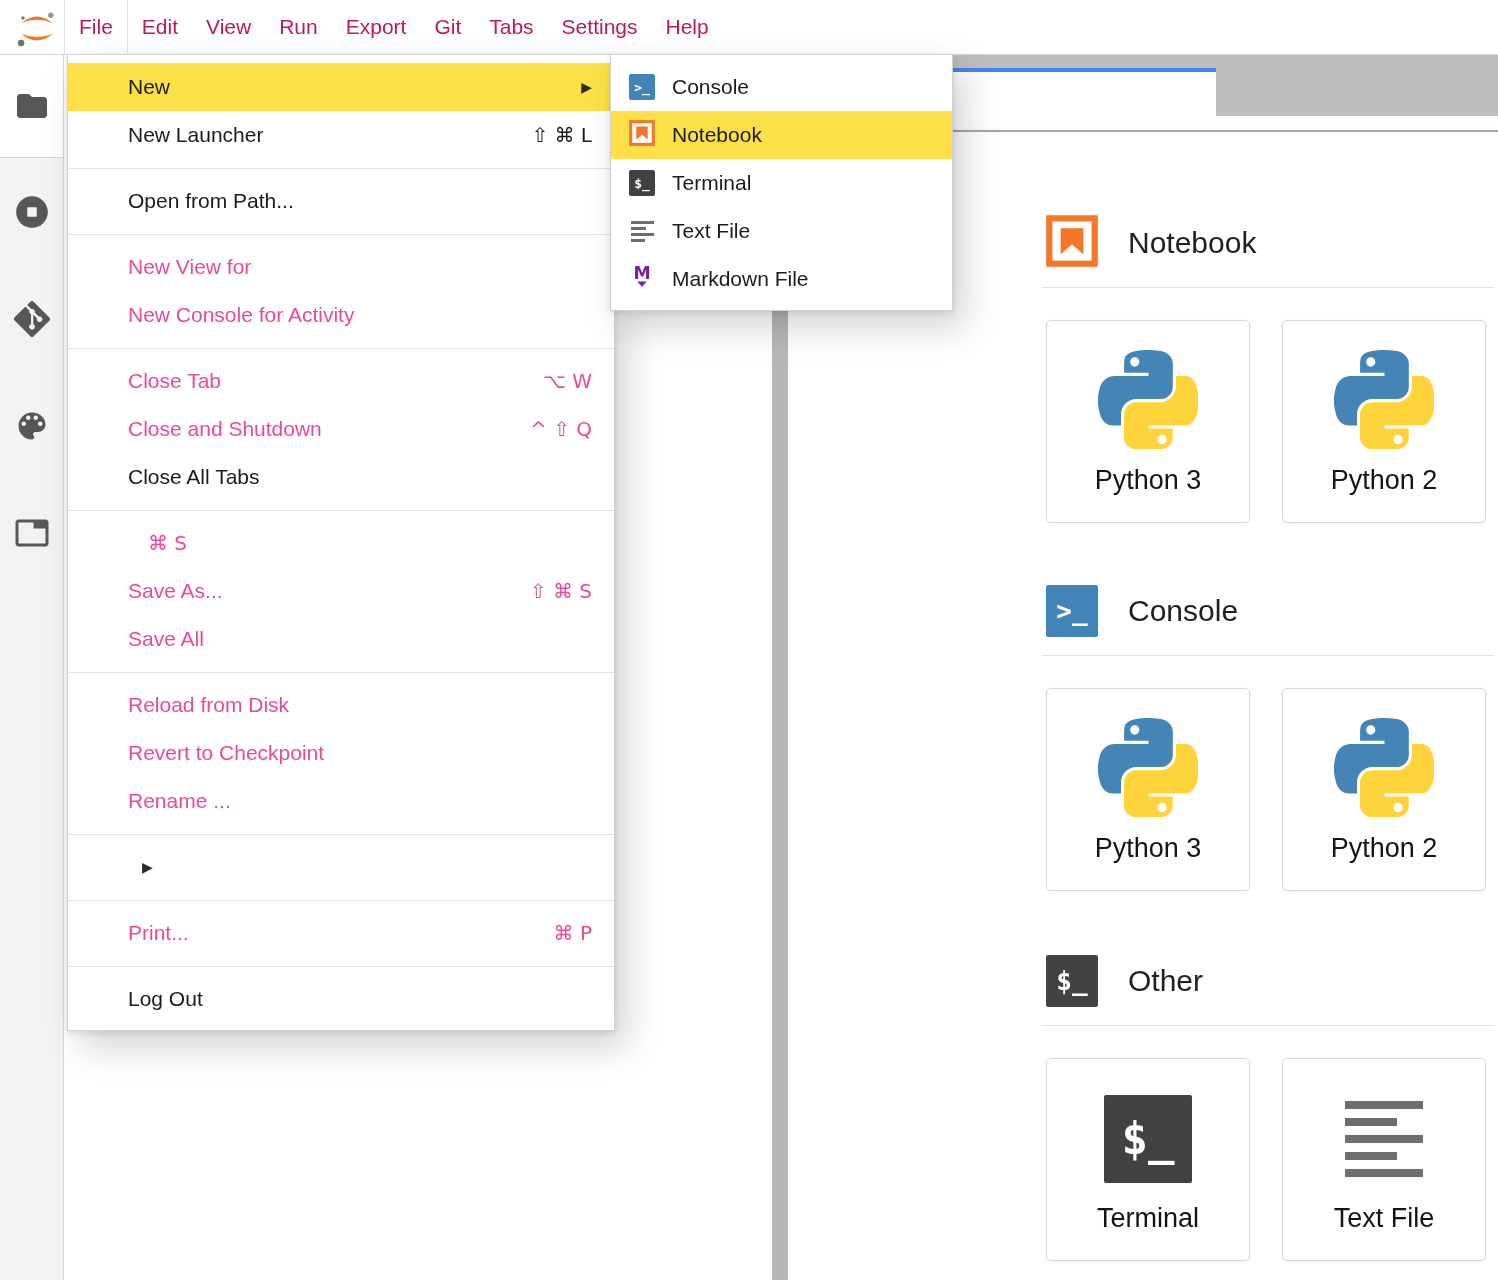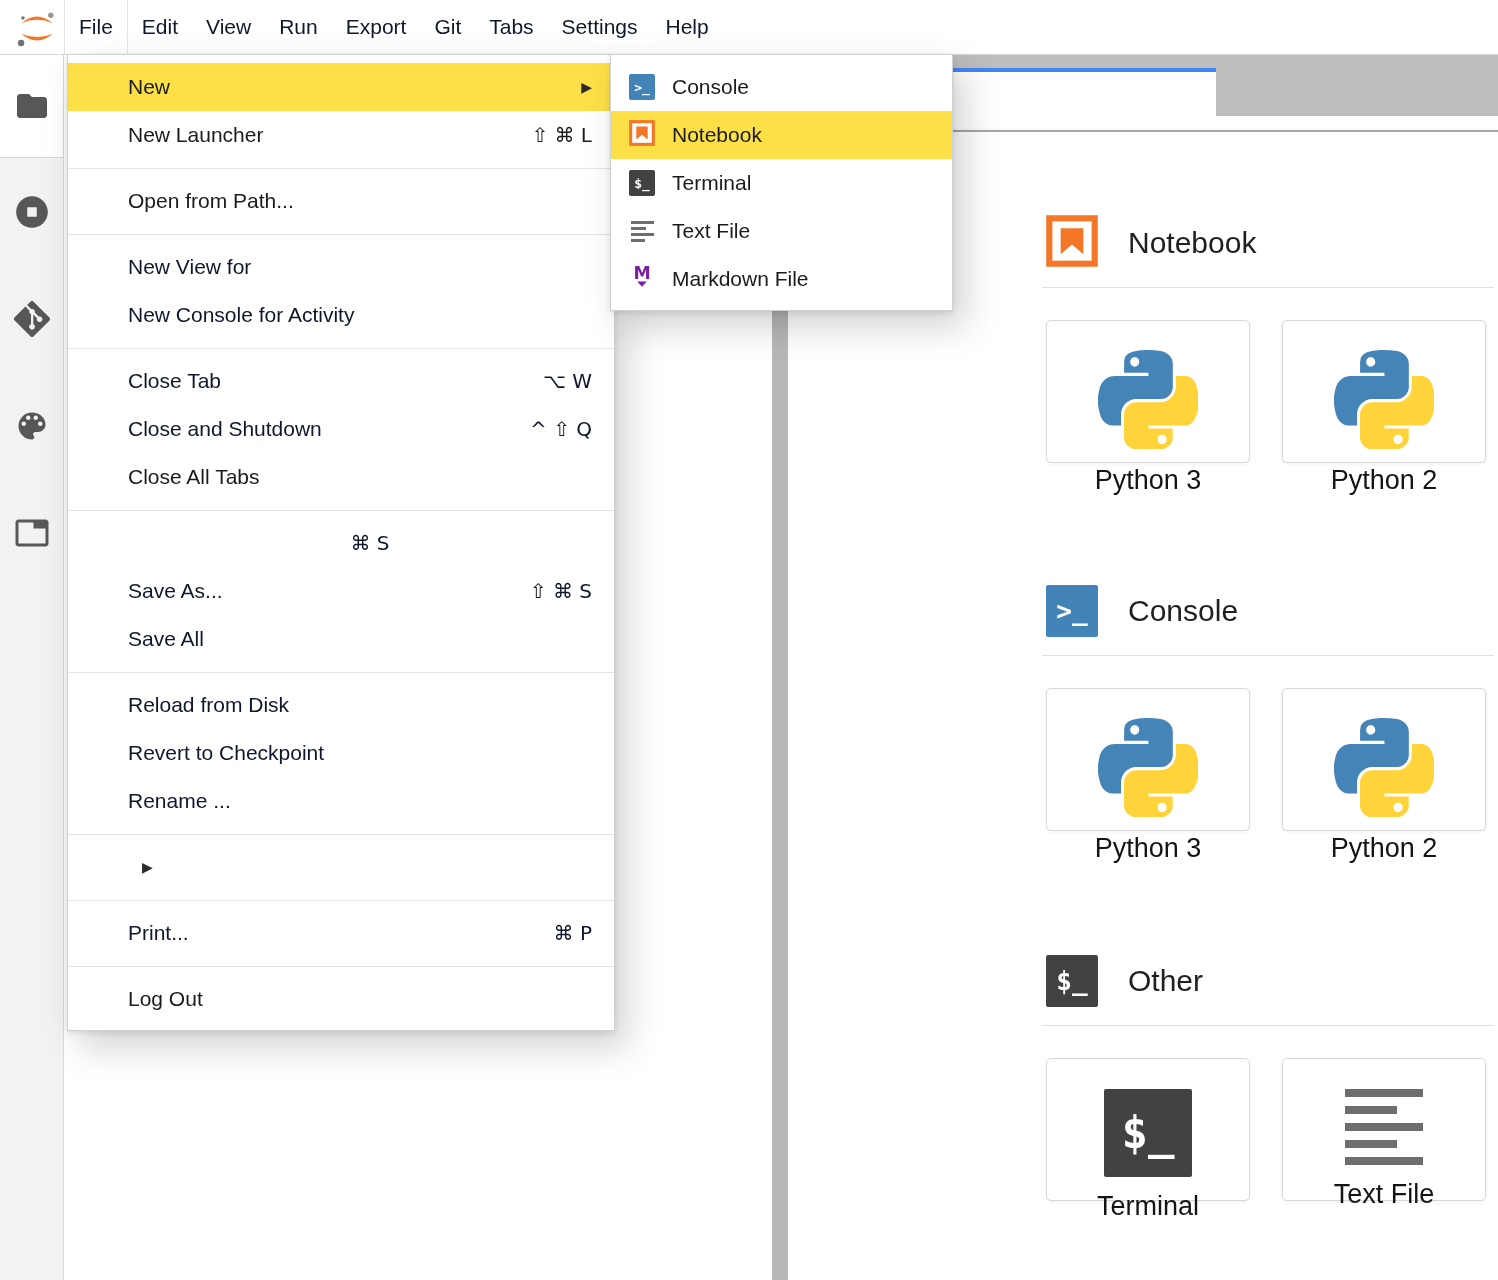"File" .menubar-item { color: #0f172a -> #be185d }
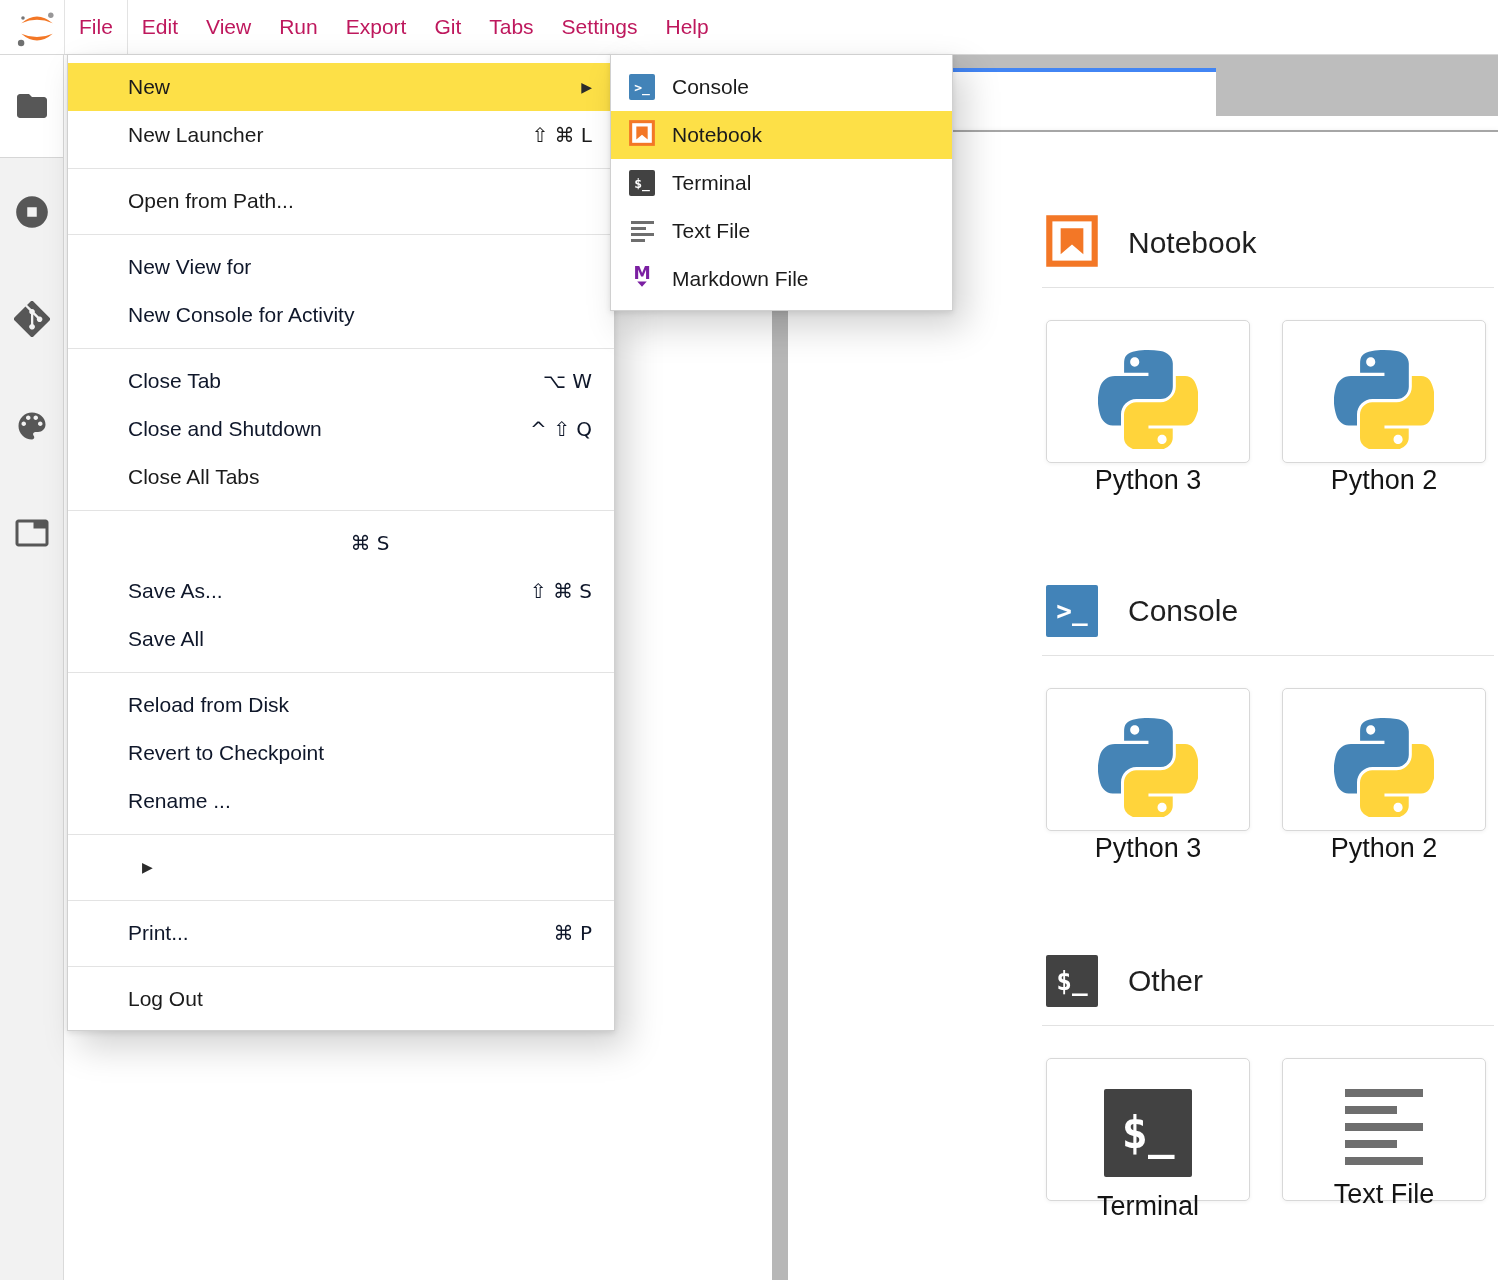"New View for" .menu-item.disabled { color: #0f172a -> #ec4899; justify-content: center -> none }
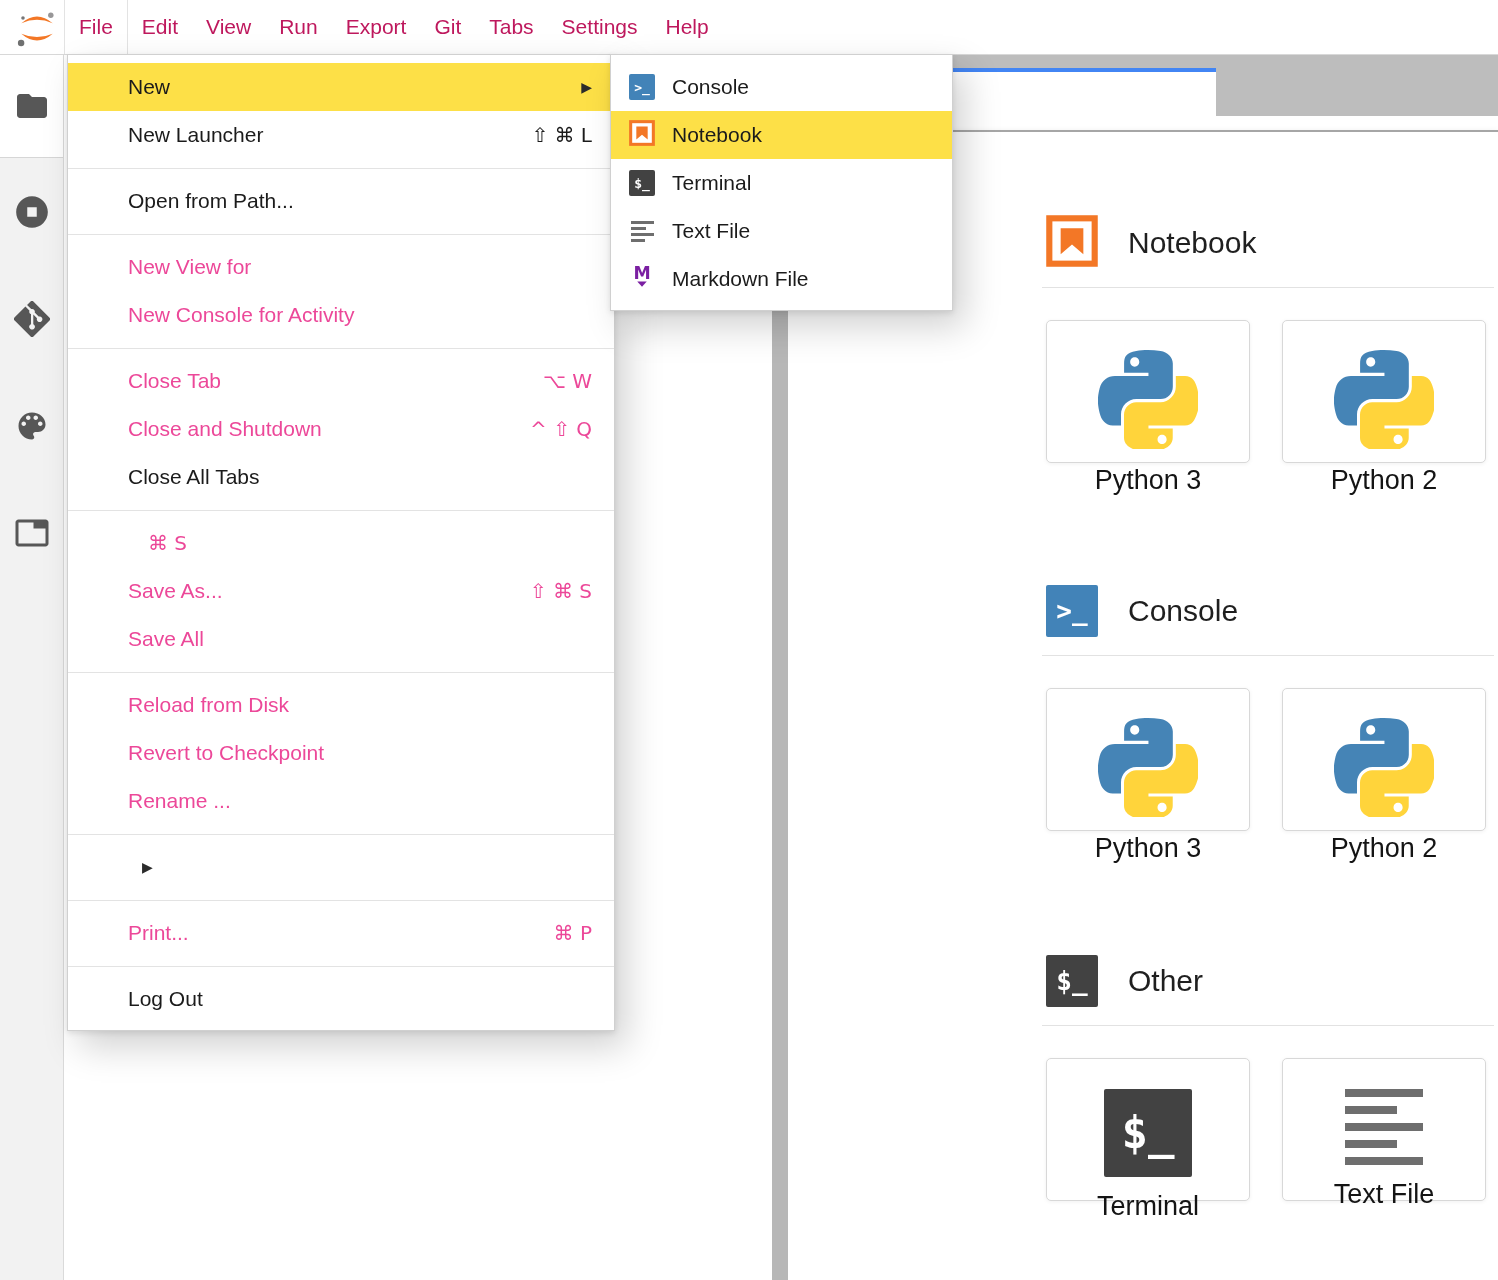"Python 3" .card { height: 143px -> 203px }
